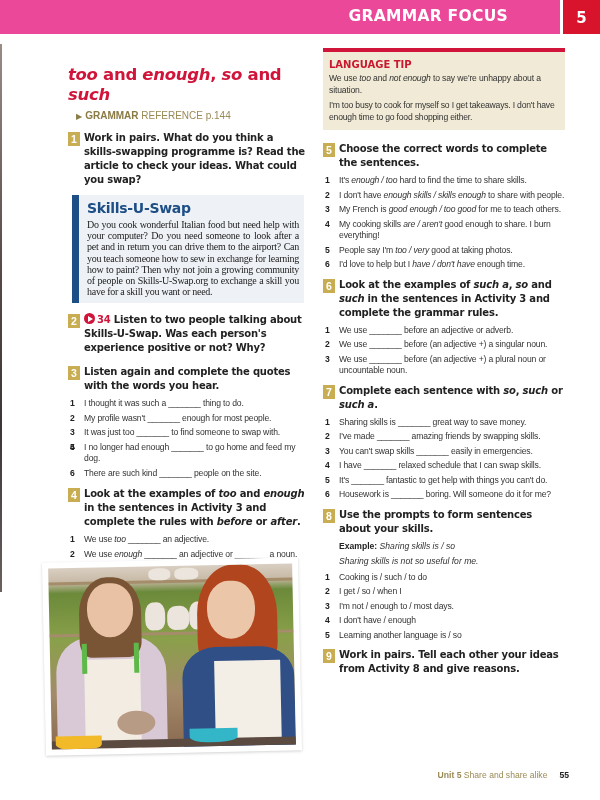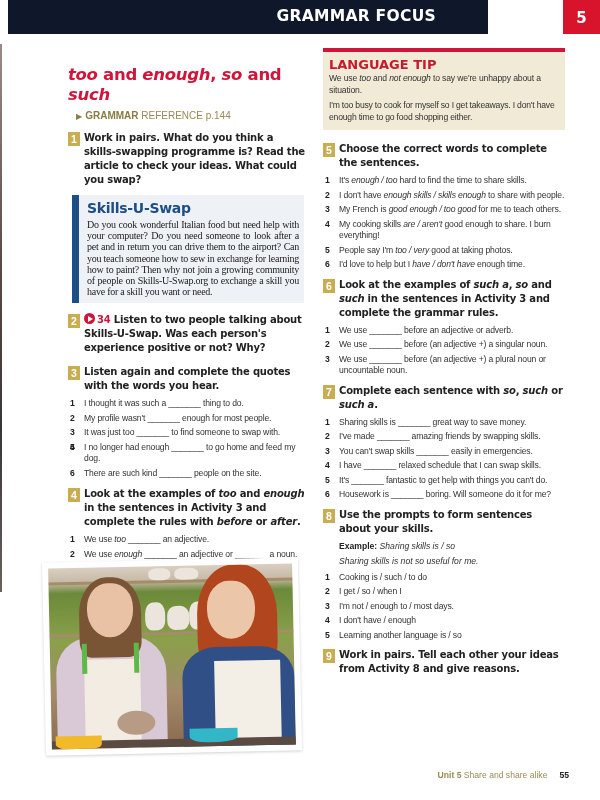"GRAMMAR FOCUS" .header-band { background: #0f172a -> #ec4899; left: 8px -> 0; width: 480px -> 560px }
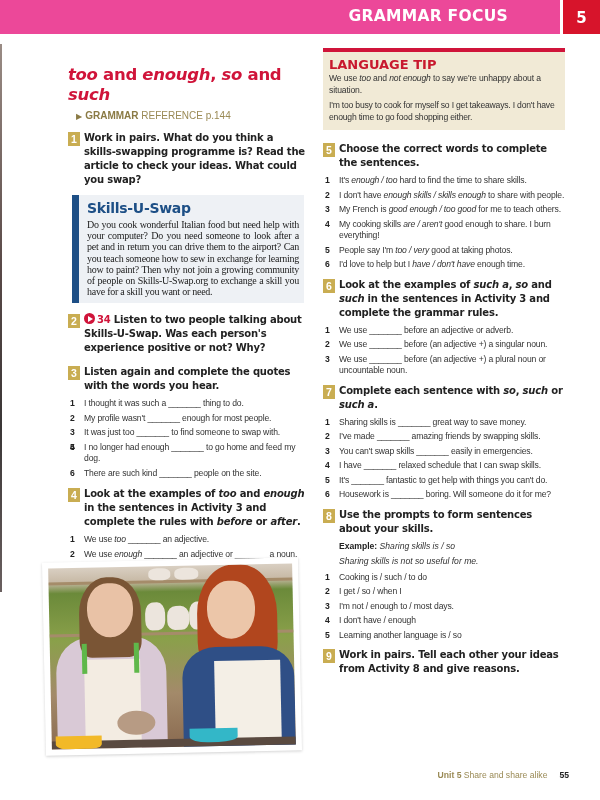"LANGUAGE TIP" .tip-title { font-size: 13px -> 10px }
